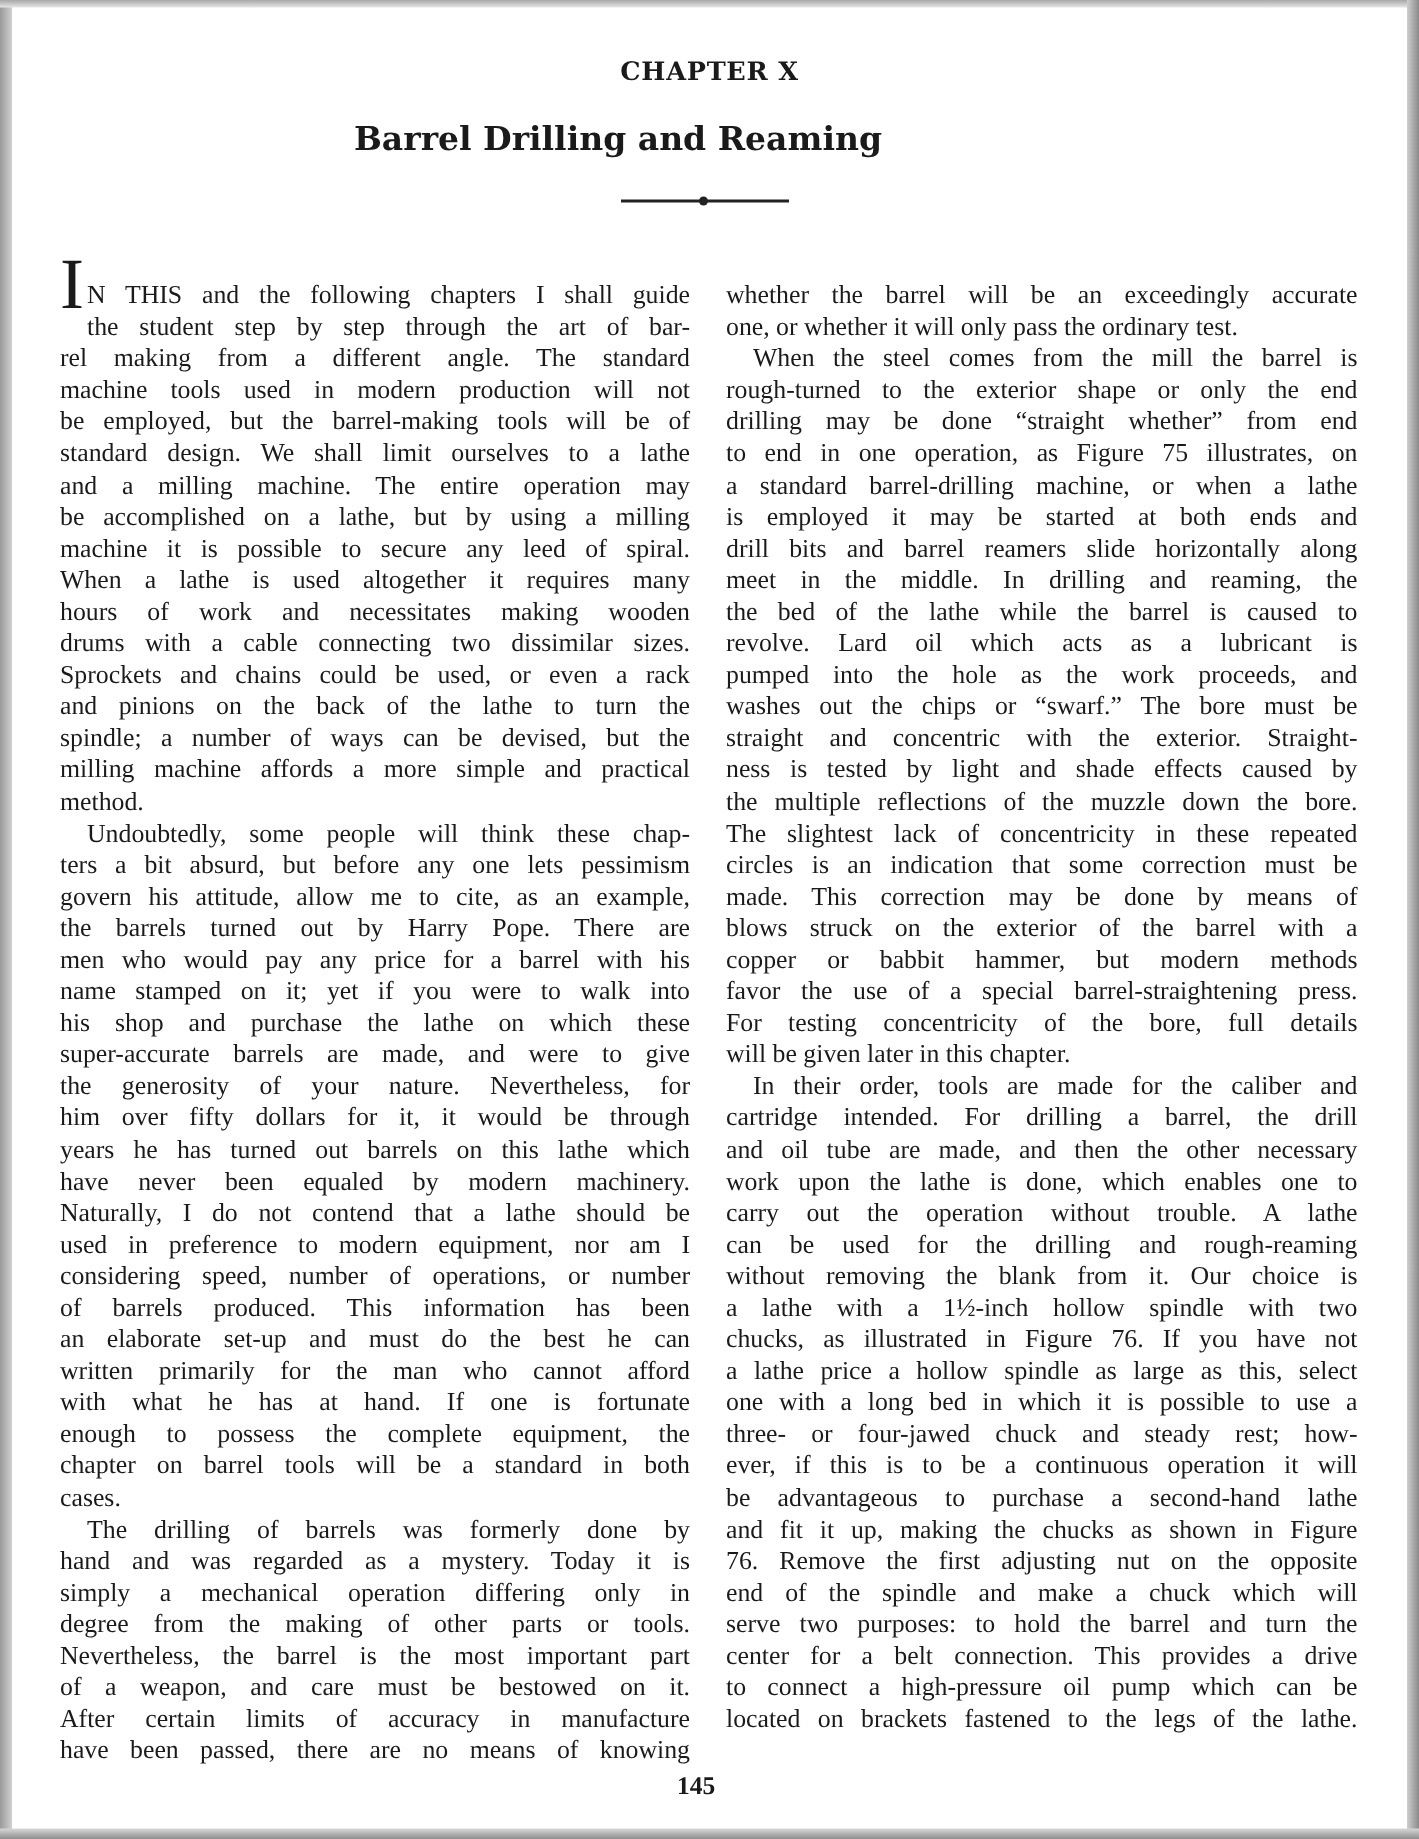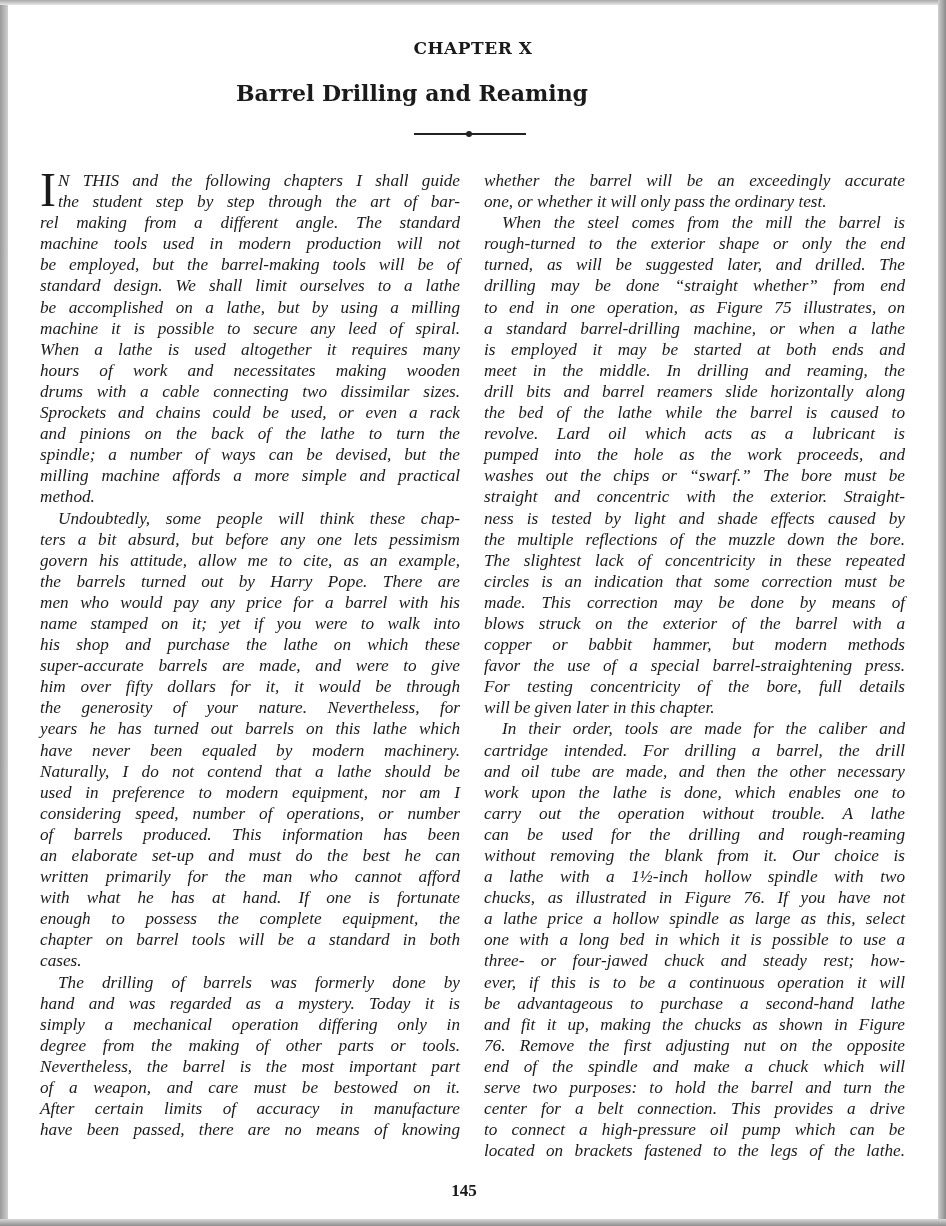"N THIS and the following" .column { font-style: italic -> none; top: 170px -> 186px }
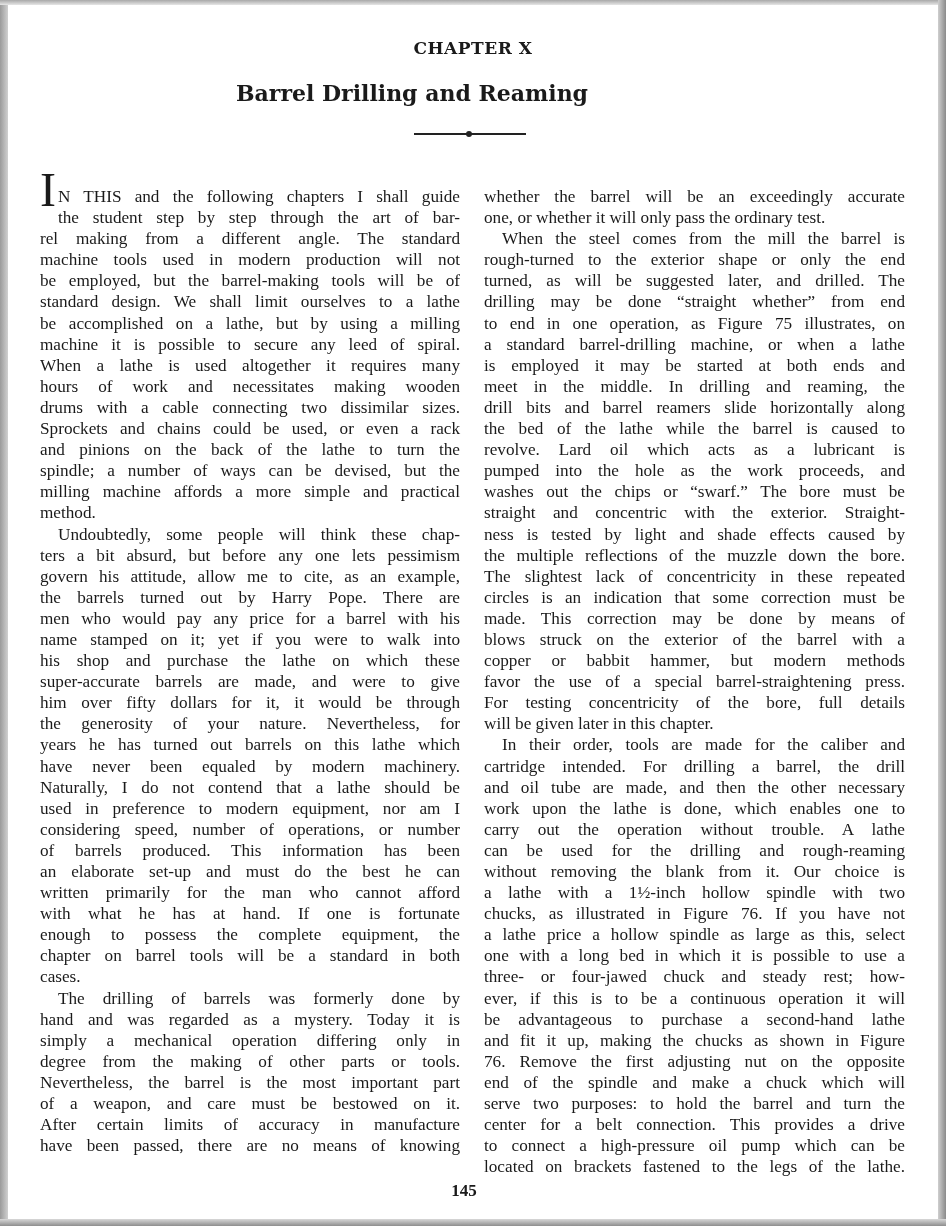"turned, as will be suggested" span.line-row { html: <span>turned, as will be suggested later, and drilled. The</span> -> none }
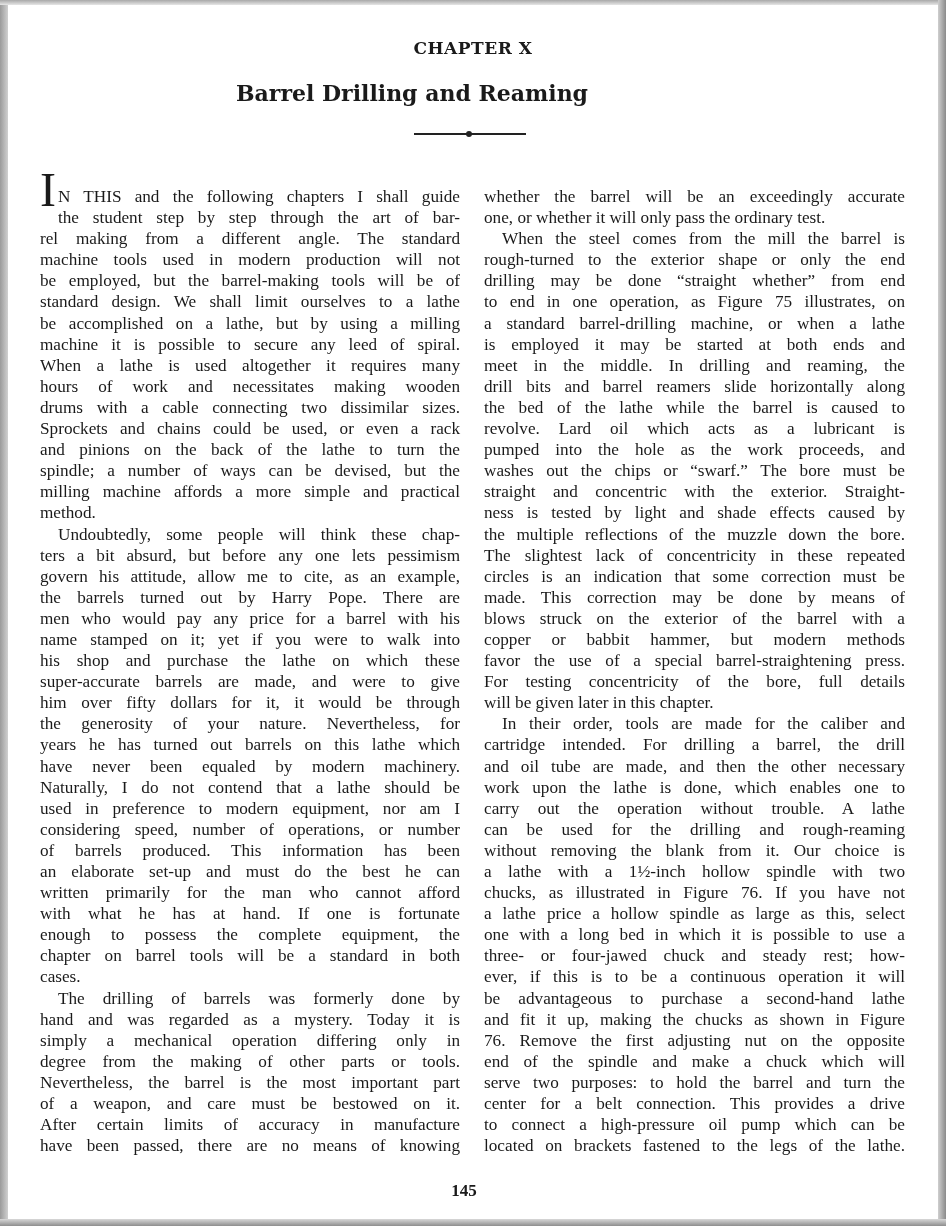"and a milling machine. The" span.line-row { html: none -> <span>and a milling machine. The entire operation may</span> }
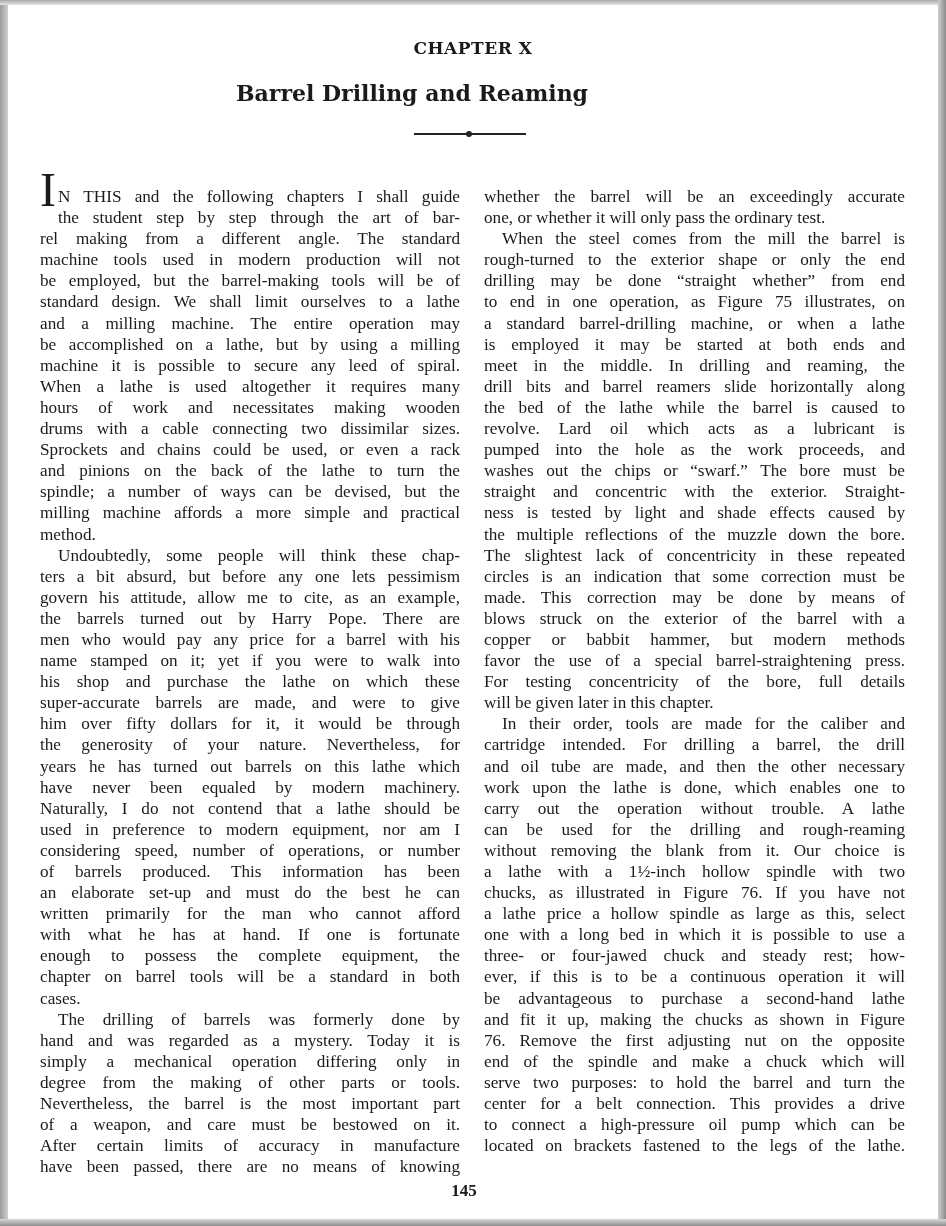"meet in the middle. In" span.line-row { order: before "drill bits and barrel reamers" -> after "drill bits and barrel reamers" }
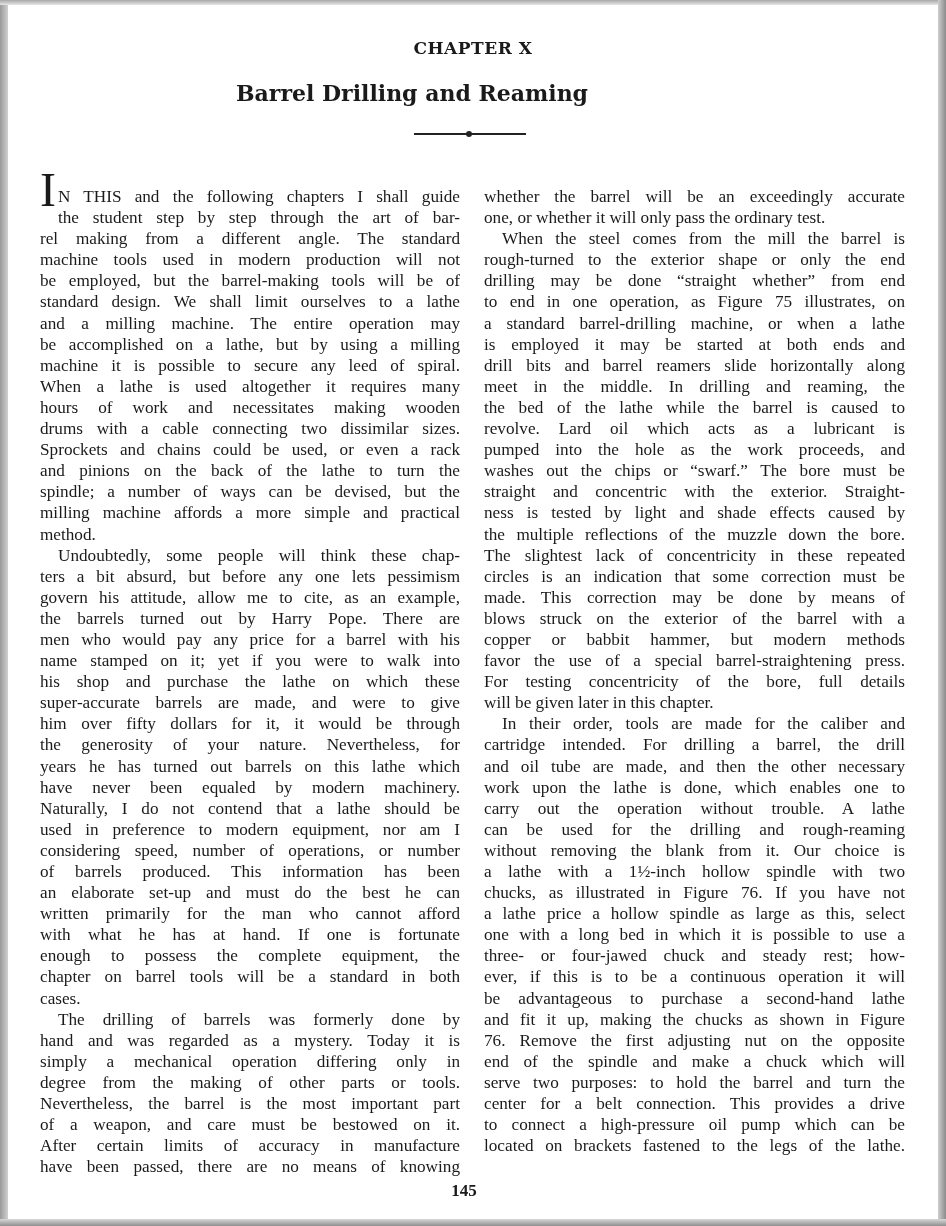"him over fifty dollars for" span.line-row { order: before "the generosity of your nature." -> after "the generosity of your nature." }
